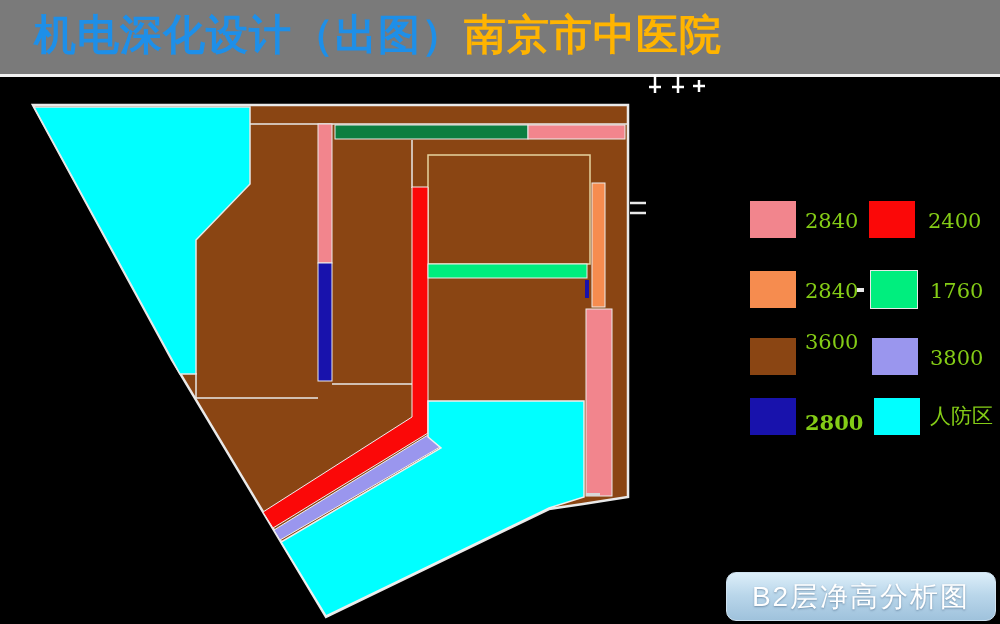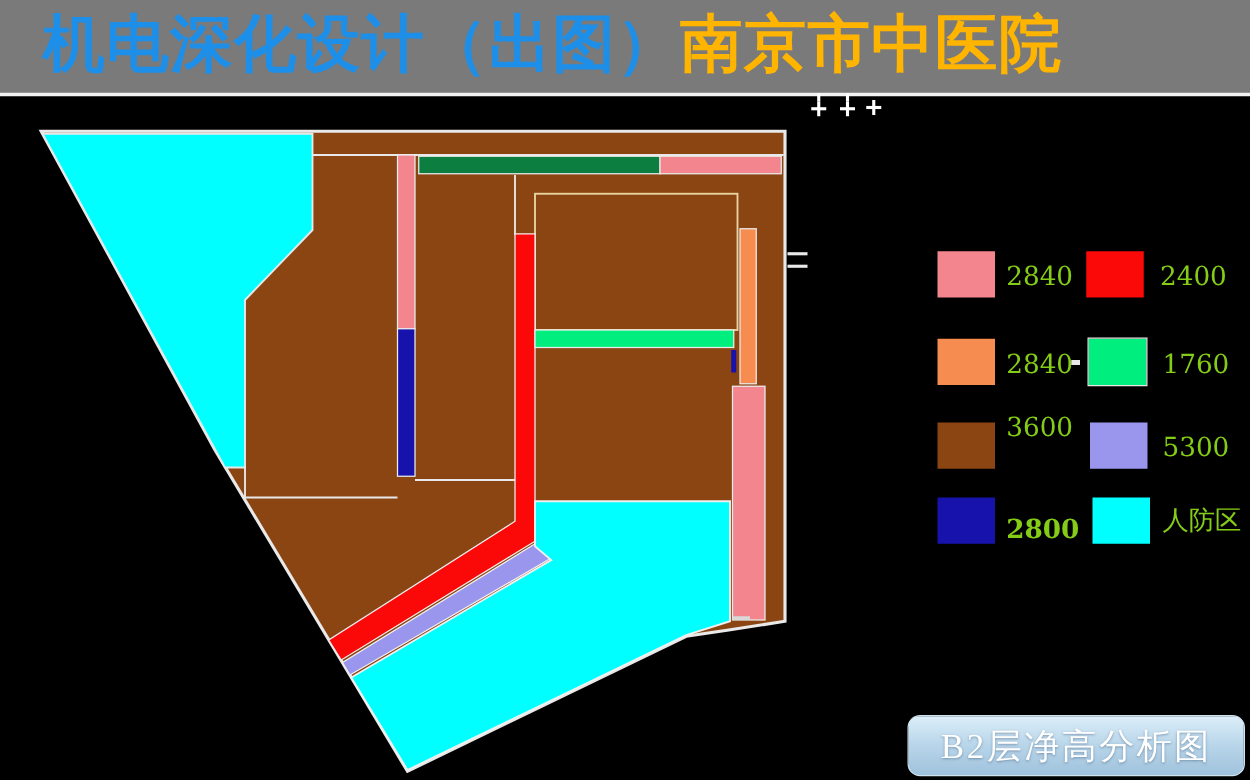"机电深化设计（出图）南京市中医院" #title { font-size: 50px -> 42px }
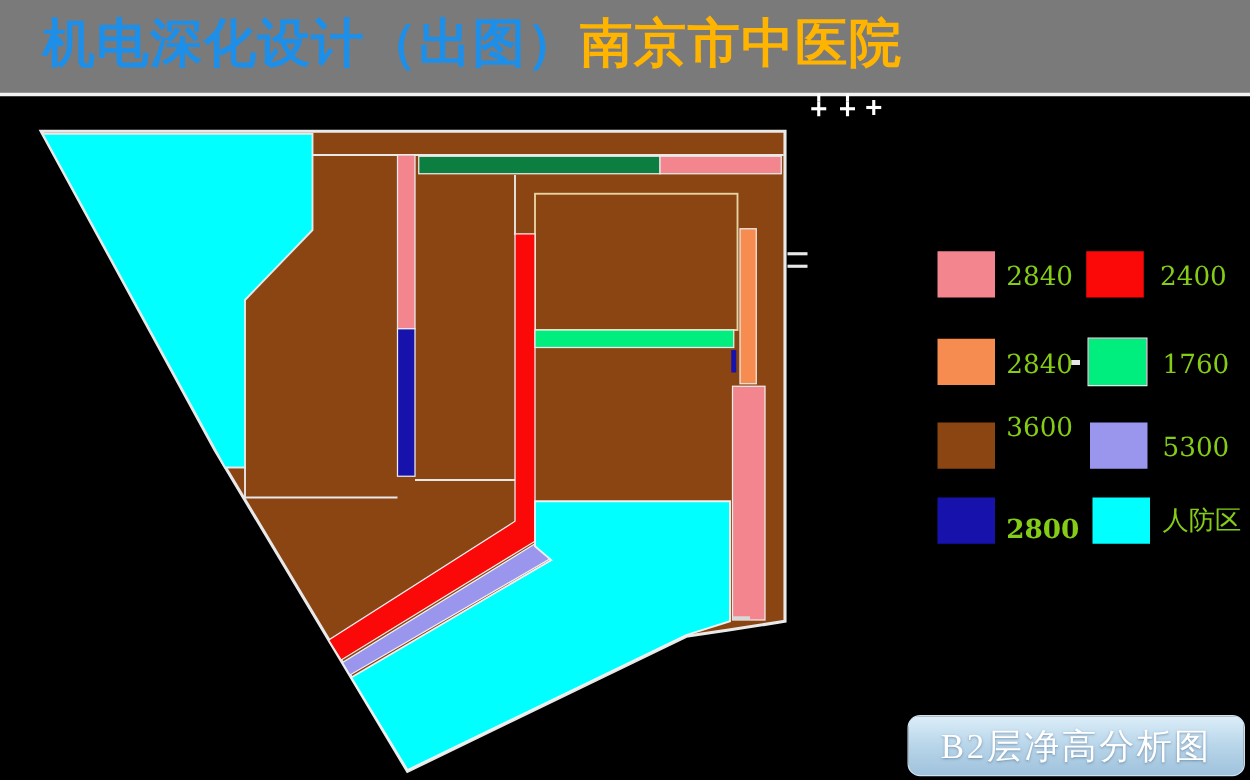"5300" div.legend-label { text: 5300 -> 3800 }
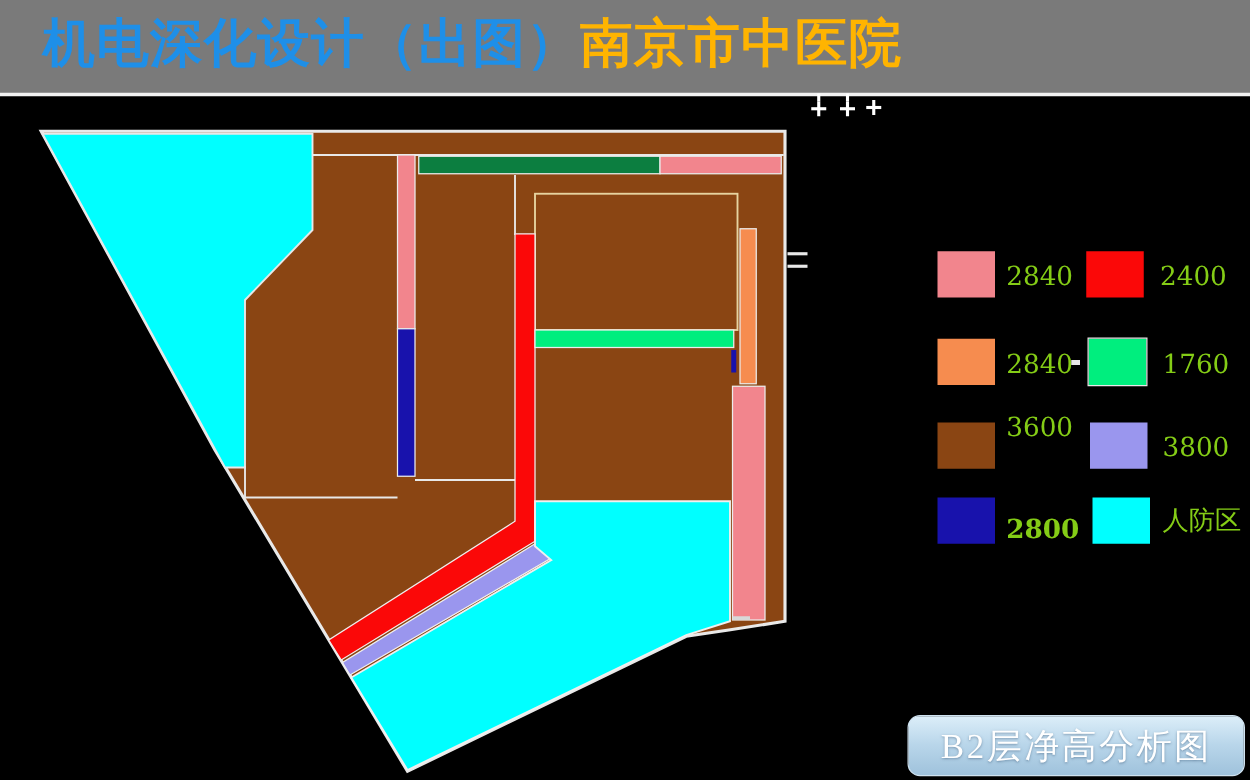"B2层净高分析图" #footer-badge span { font-family: Liberation Serif, serif -> Liberation Sans, sans-serif }
